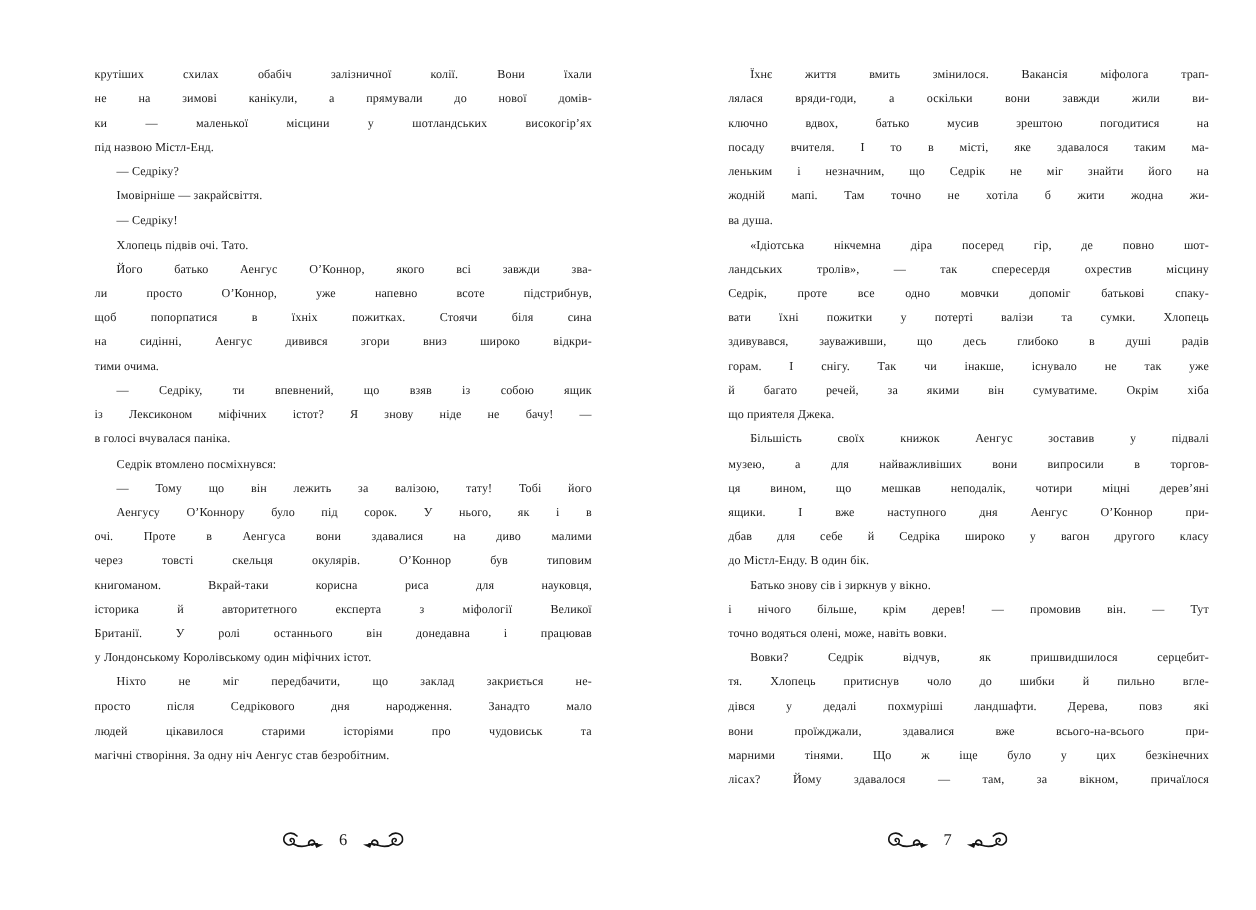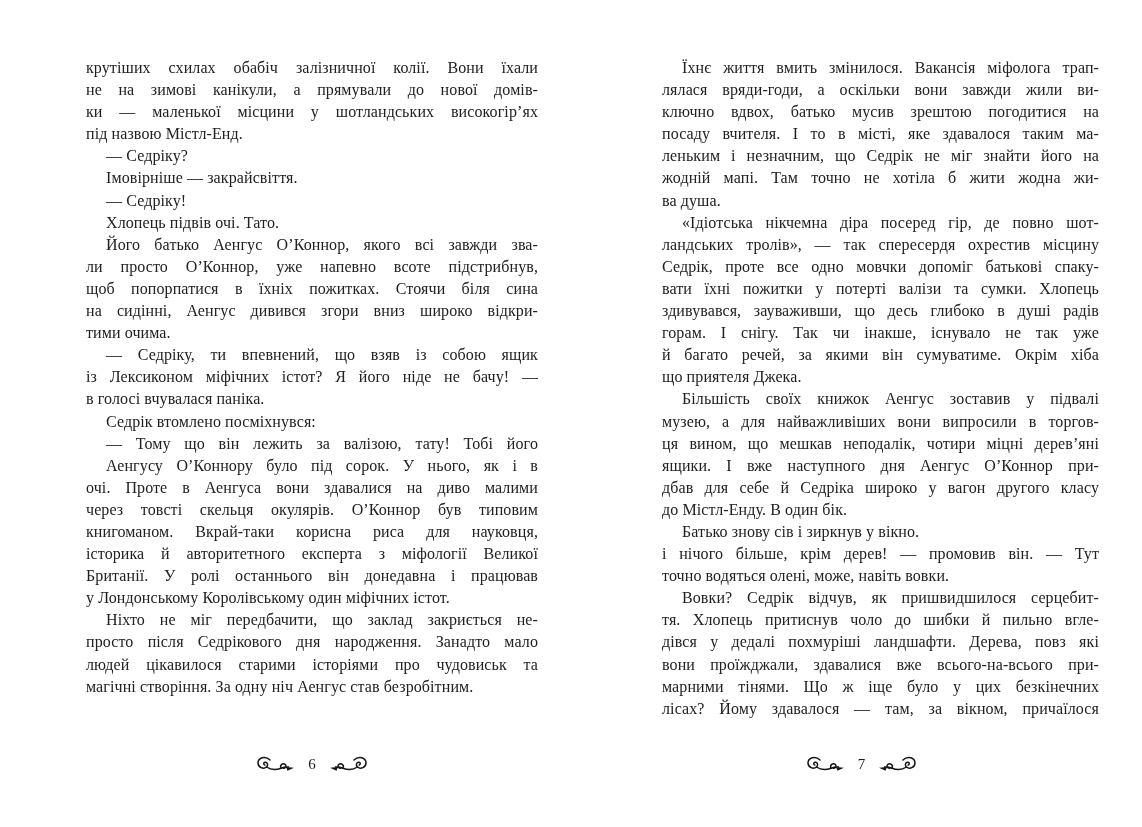"крутіших схилах обабіч залізничної" .page-body { font-size: 16px -> 11px }
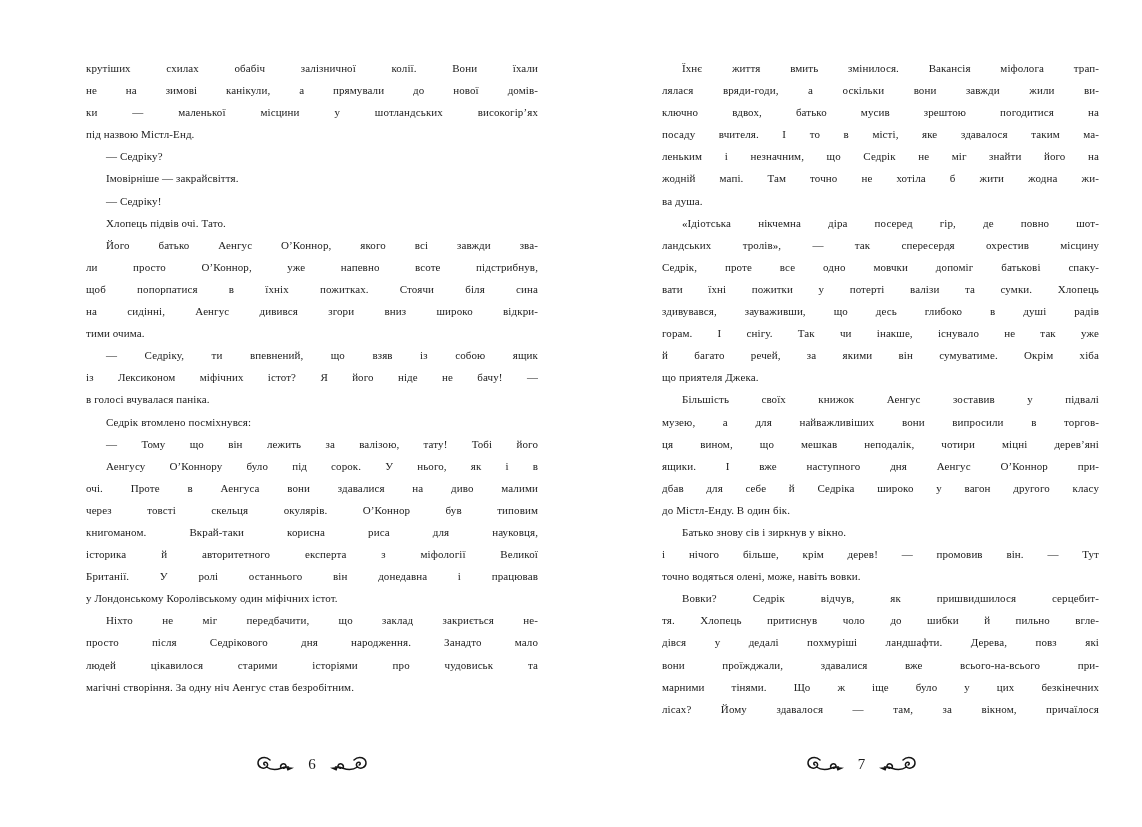"із Лексиконом міфічних істот? Я" div.line { text: його -> знову }
